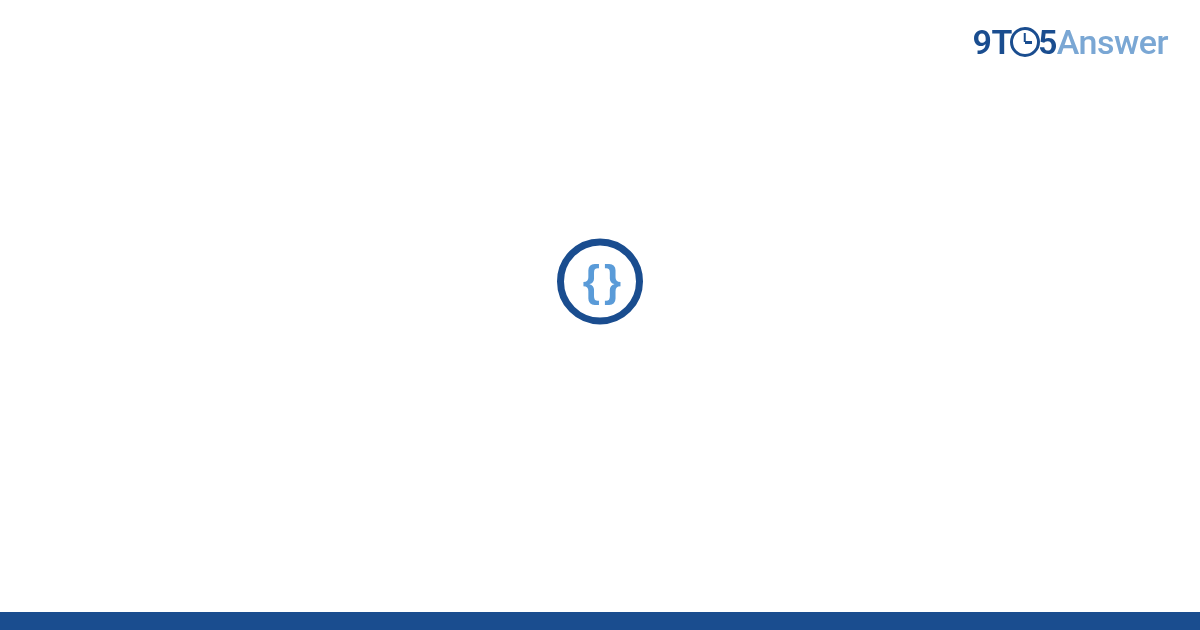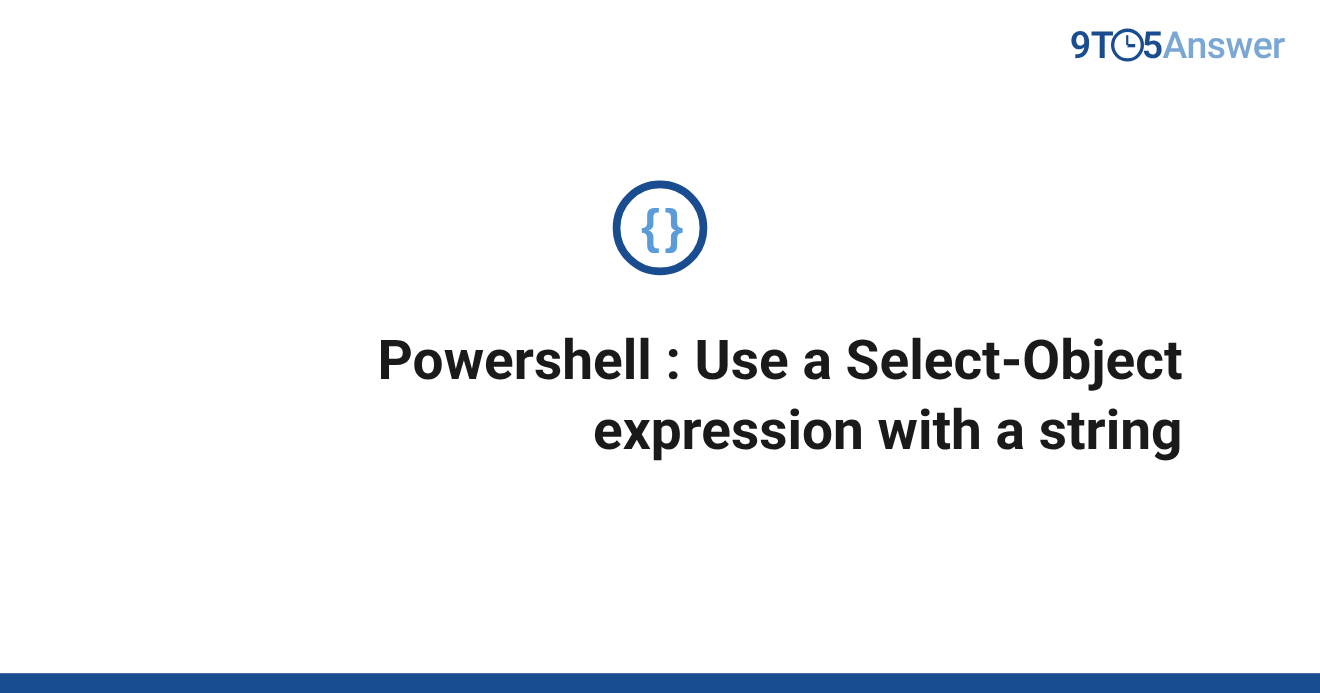"9T 5Answer" * { text-align: right -> none }
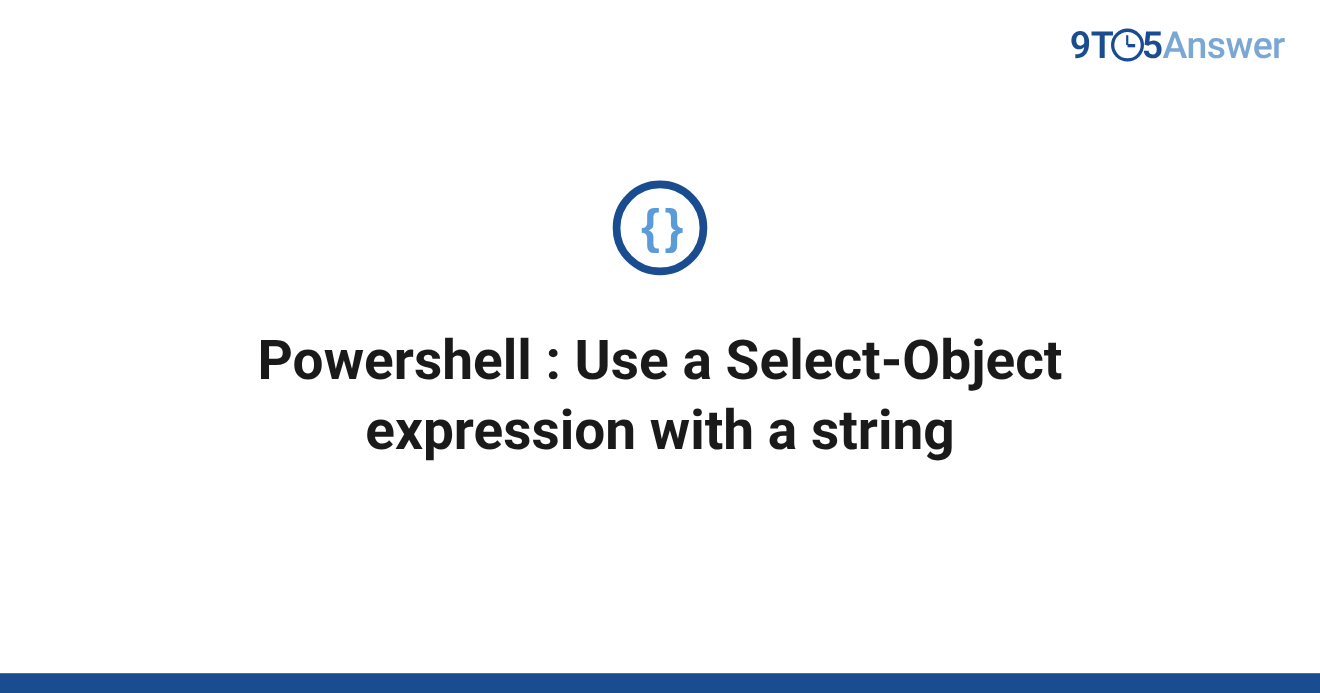"Powershell : Use a Select-Object" h1.title { html: <h1>Powershell : Use a Select-Object expression with a string</h1> -> none }
